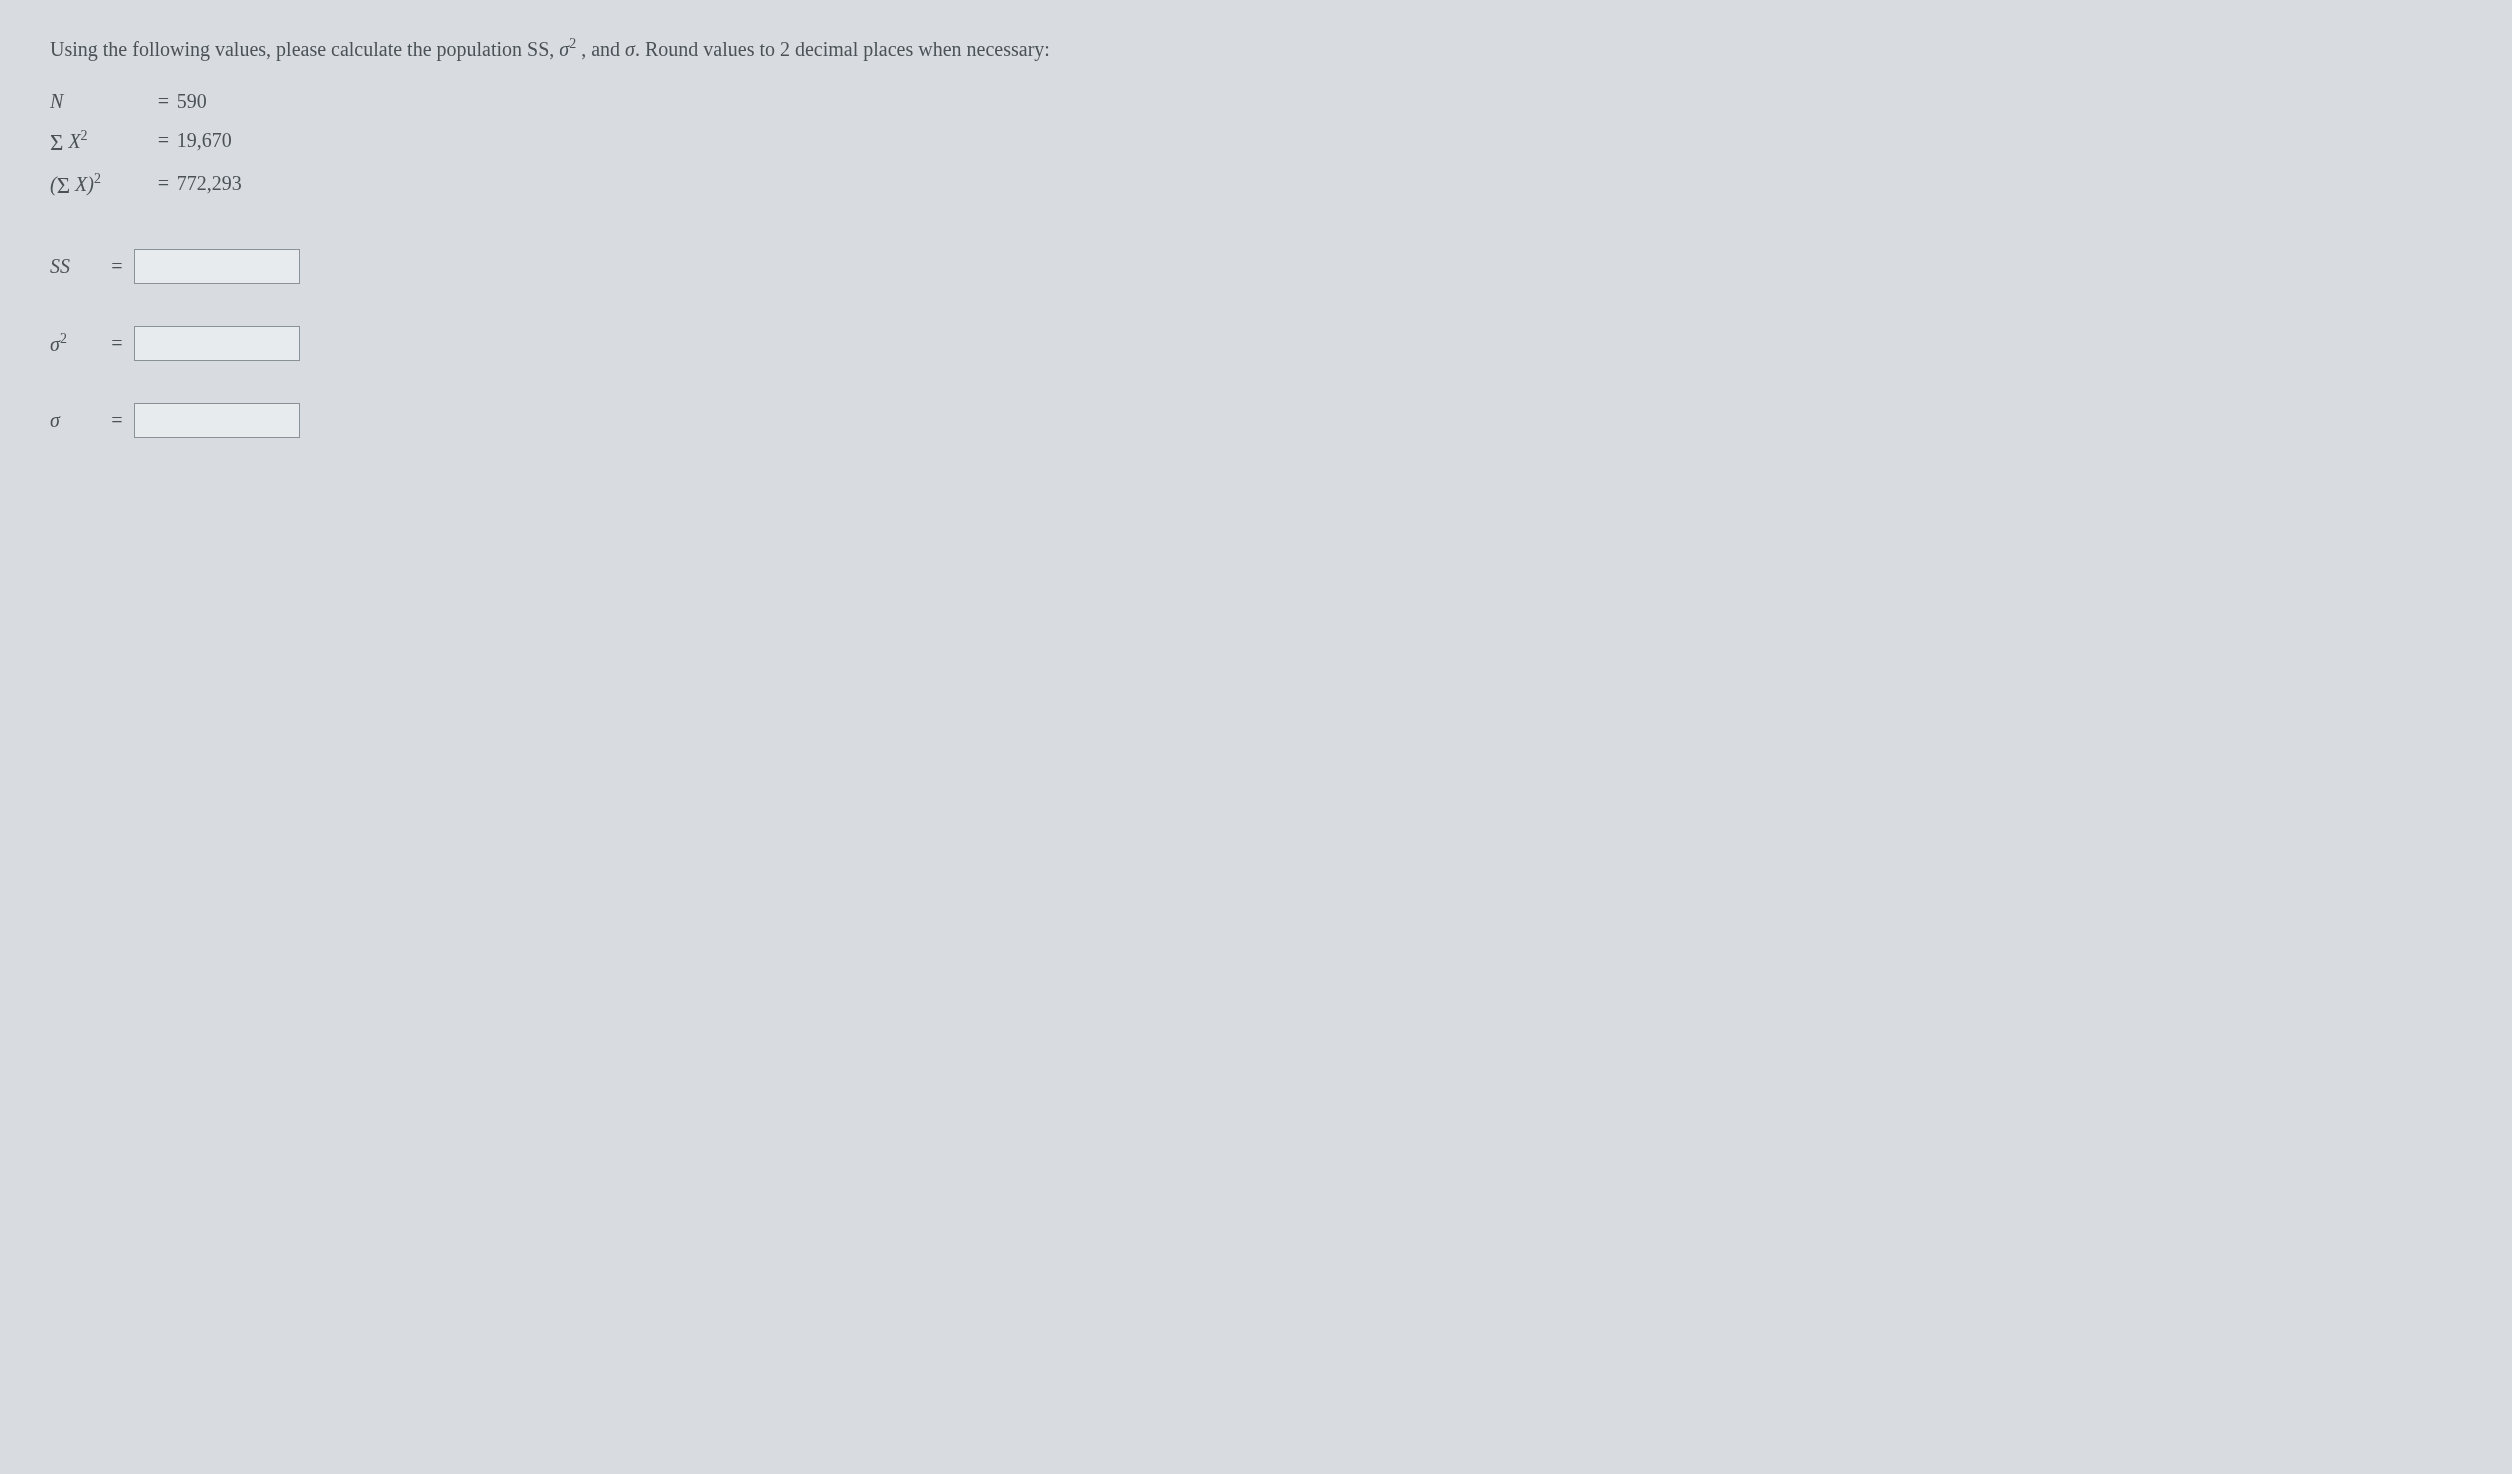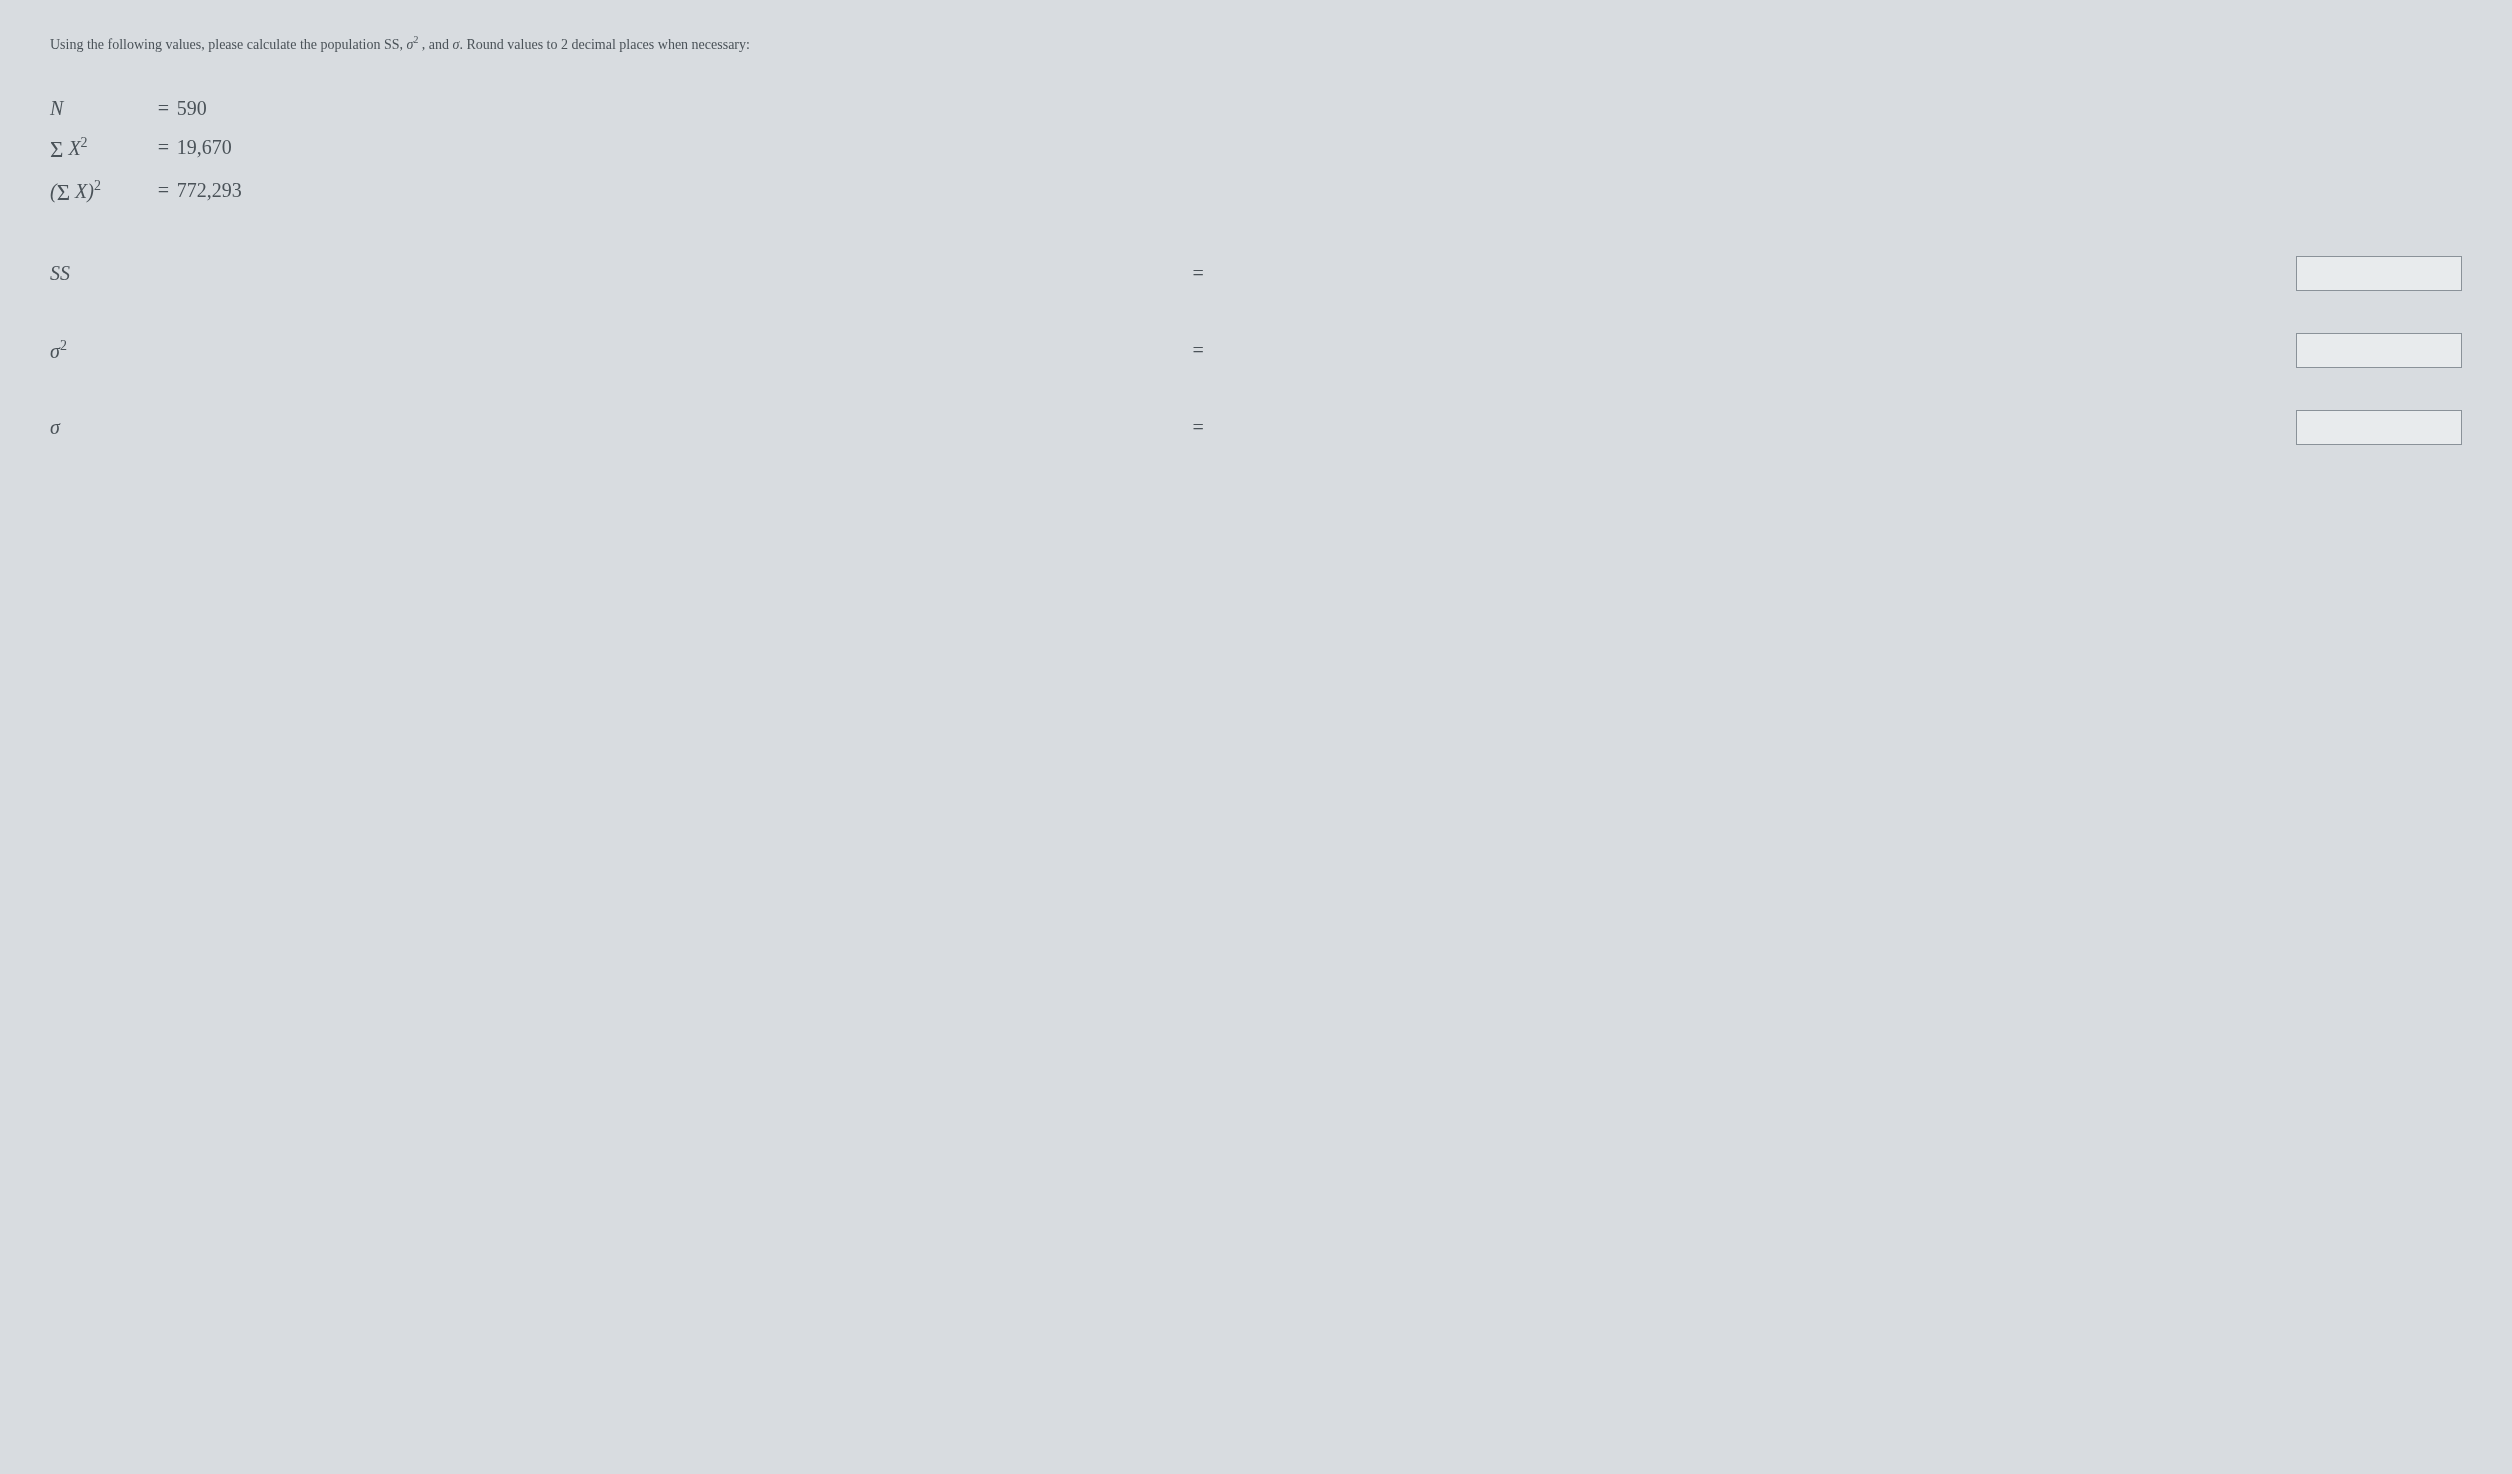"Using the following values, please" .prompt { font-size: 14px -> 20px; margin-bottom: 42px -> 26px }
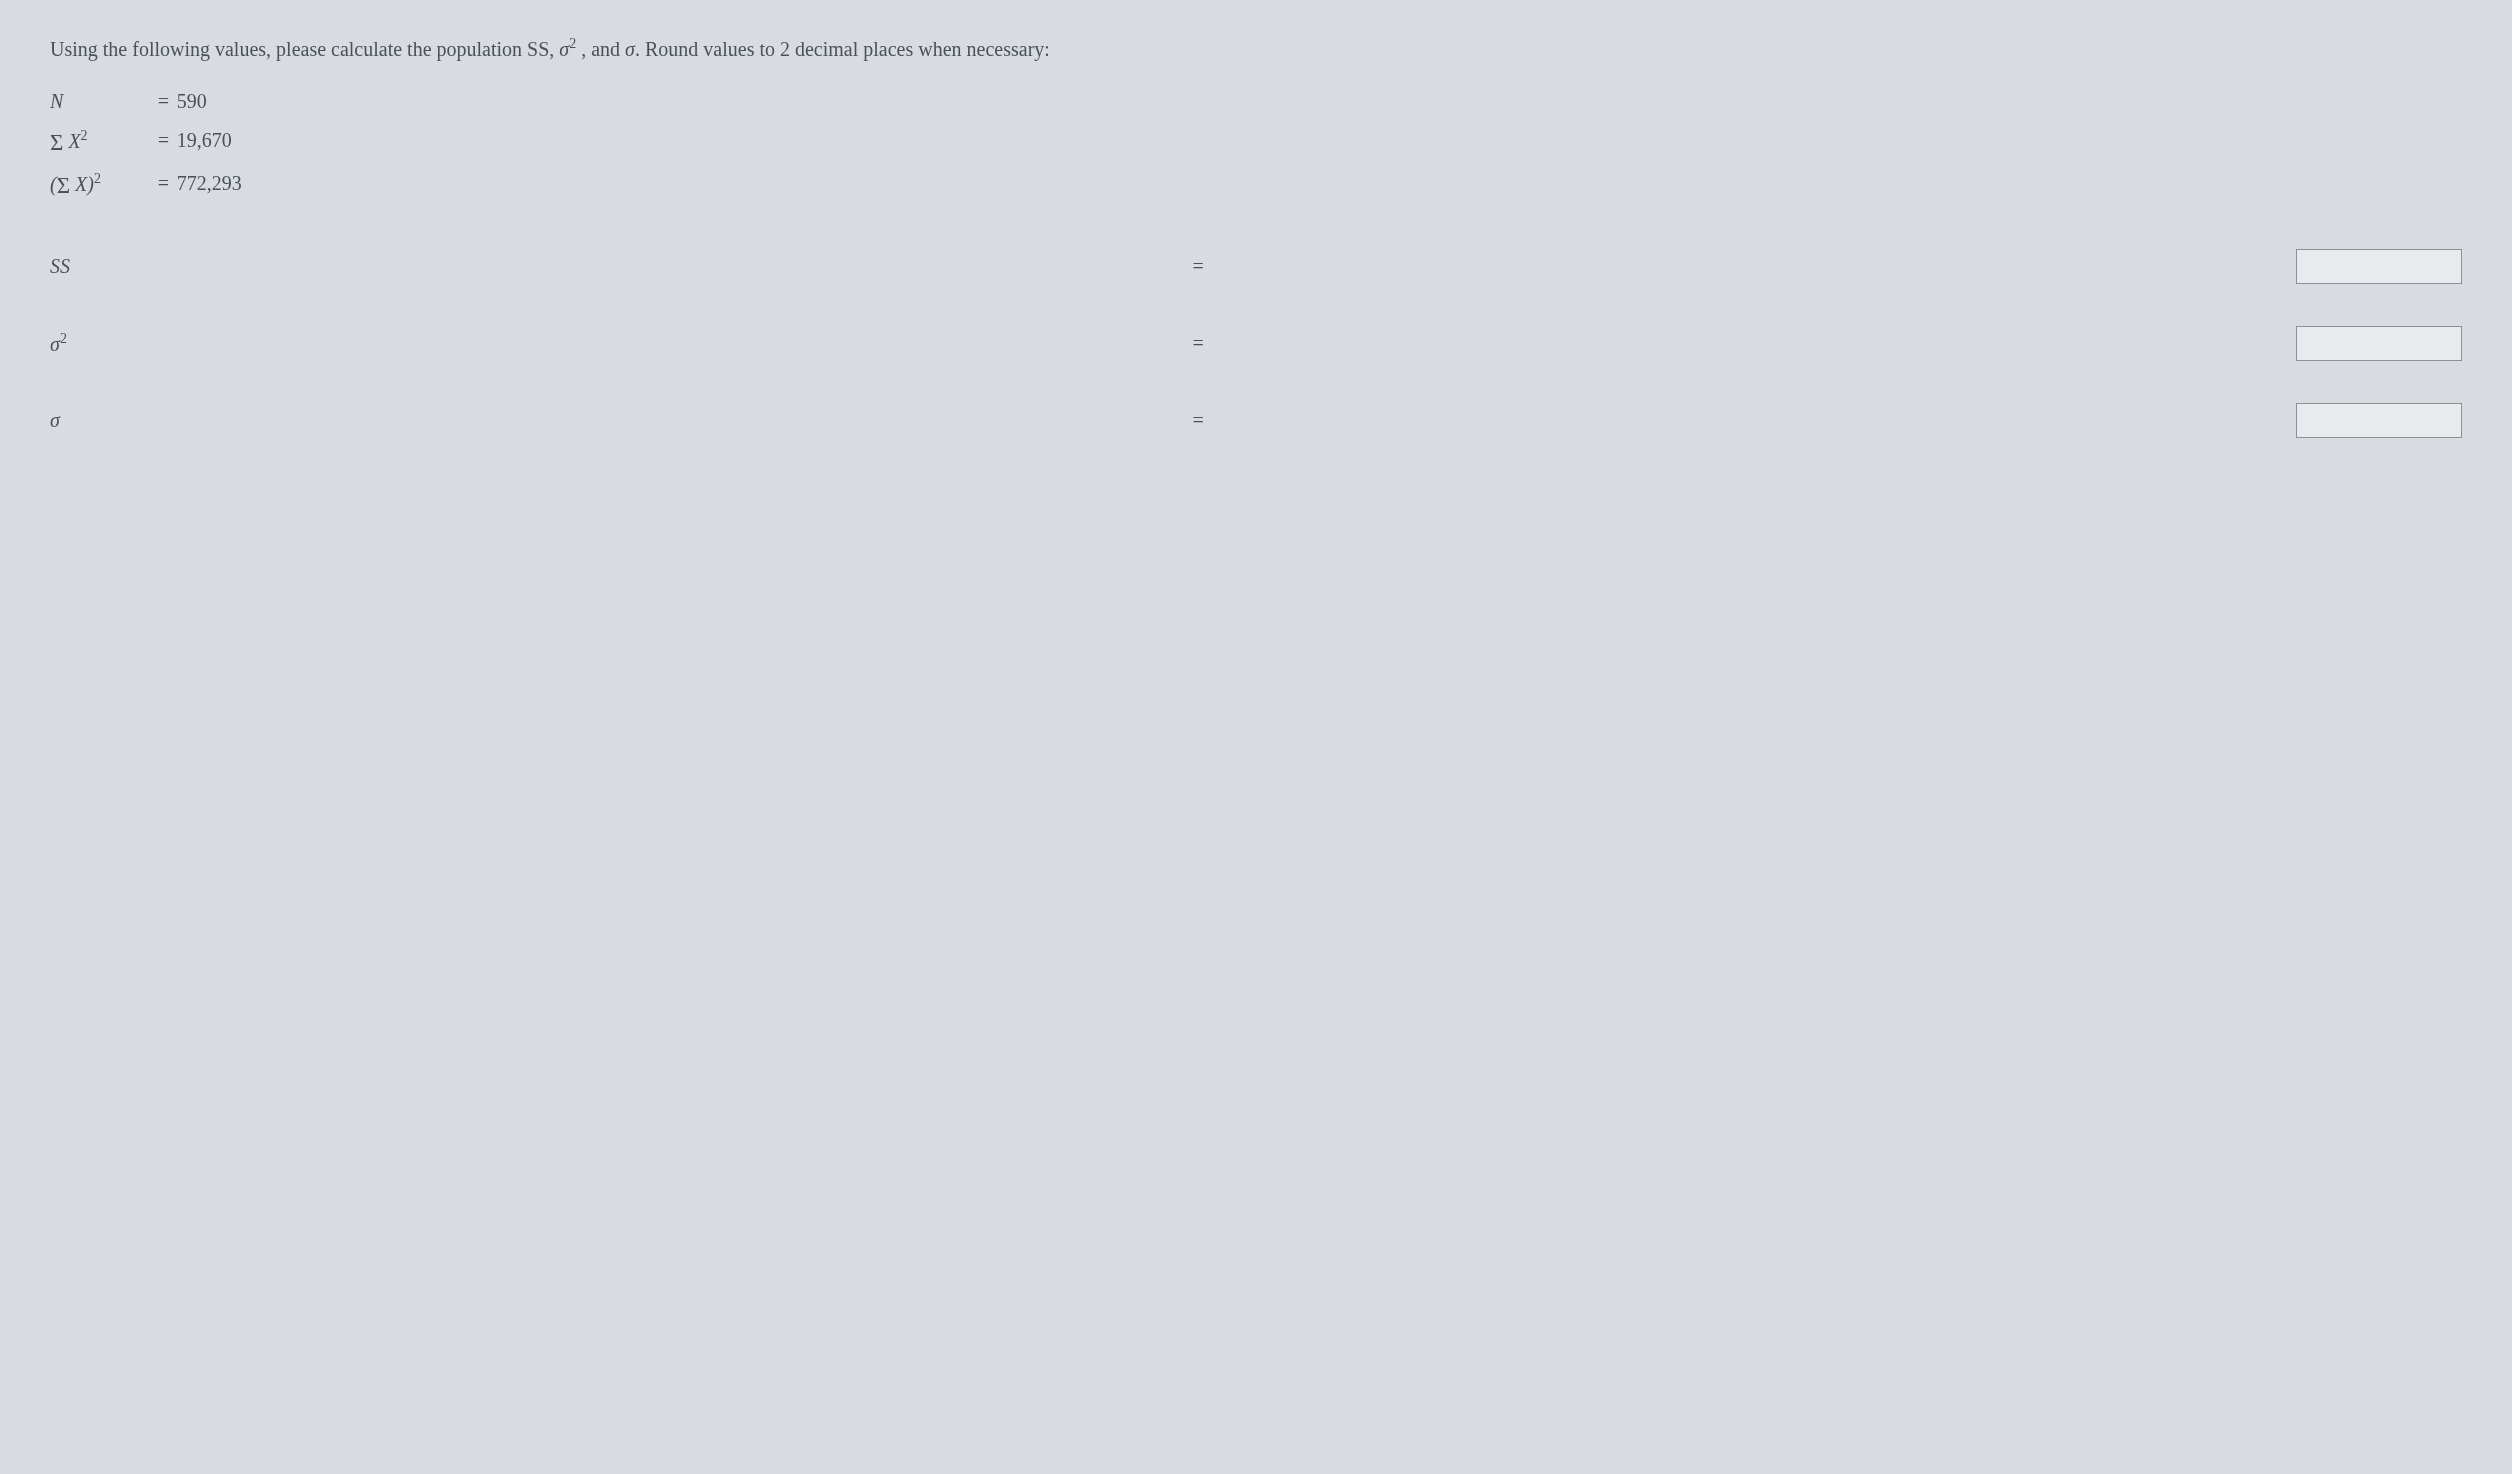"SS" .answer-row { justify-content: space-between -> none }
